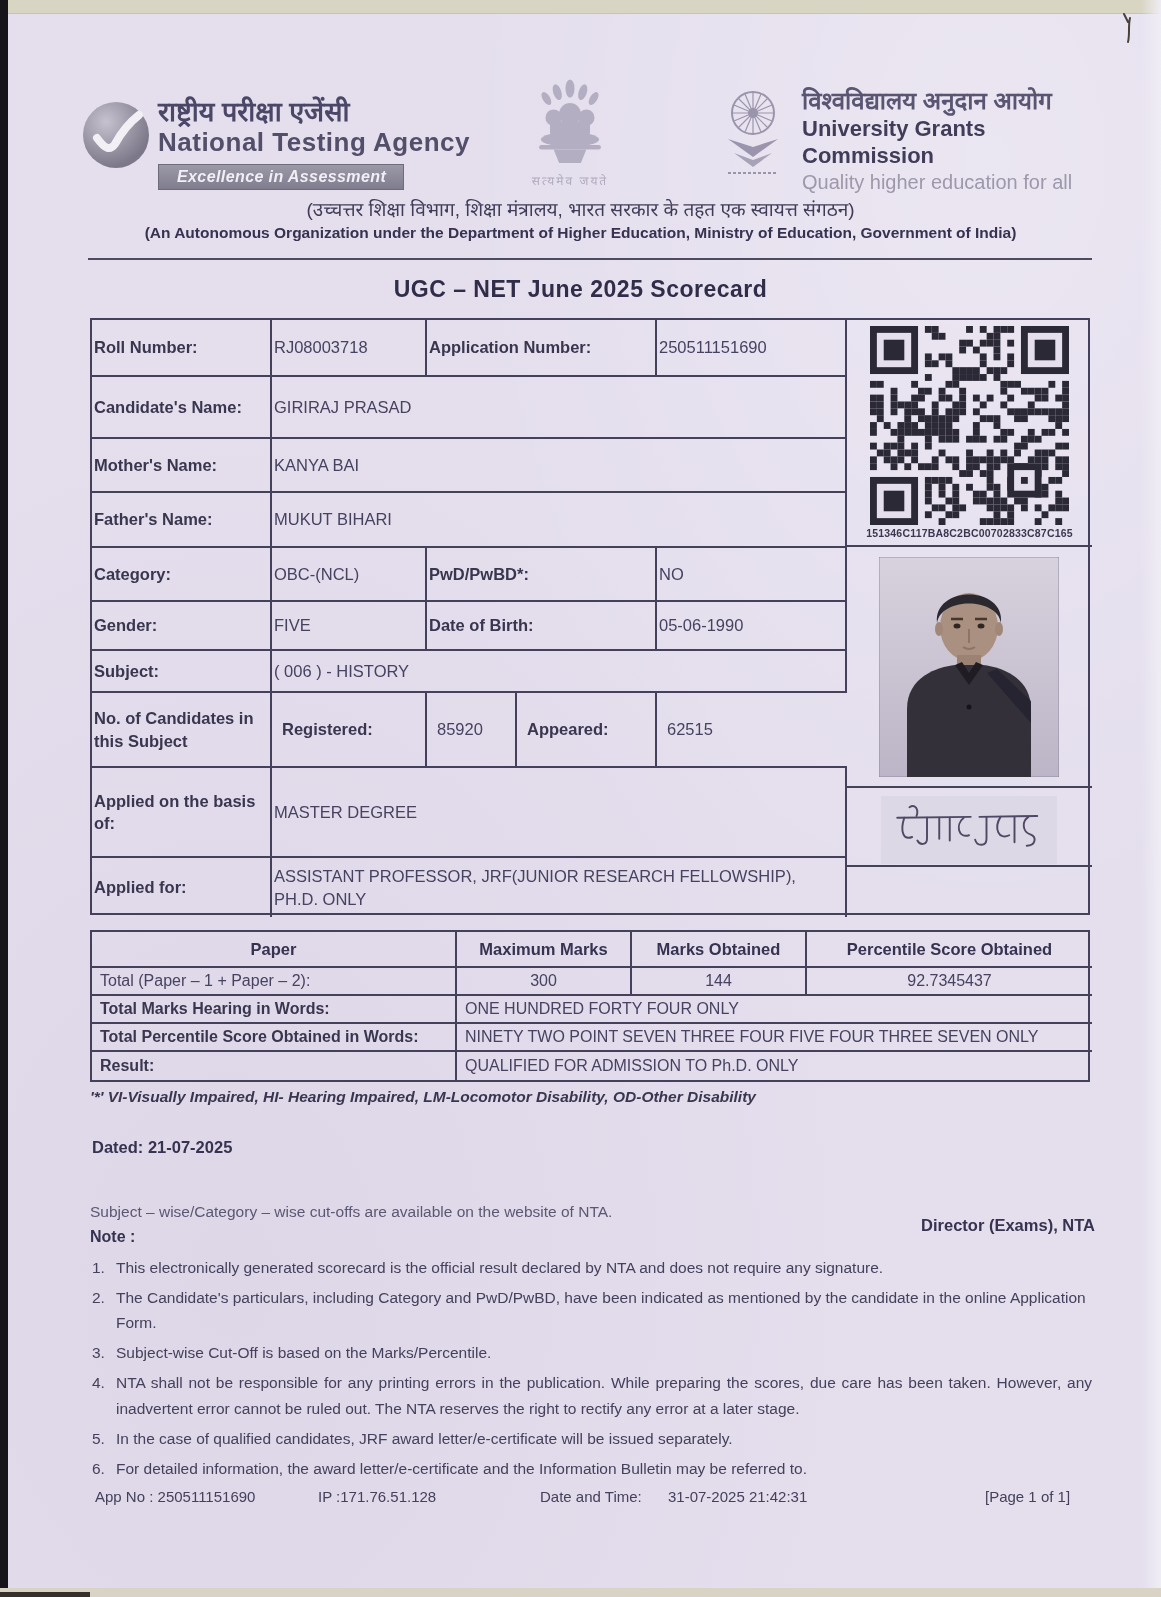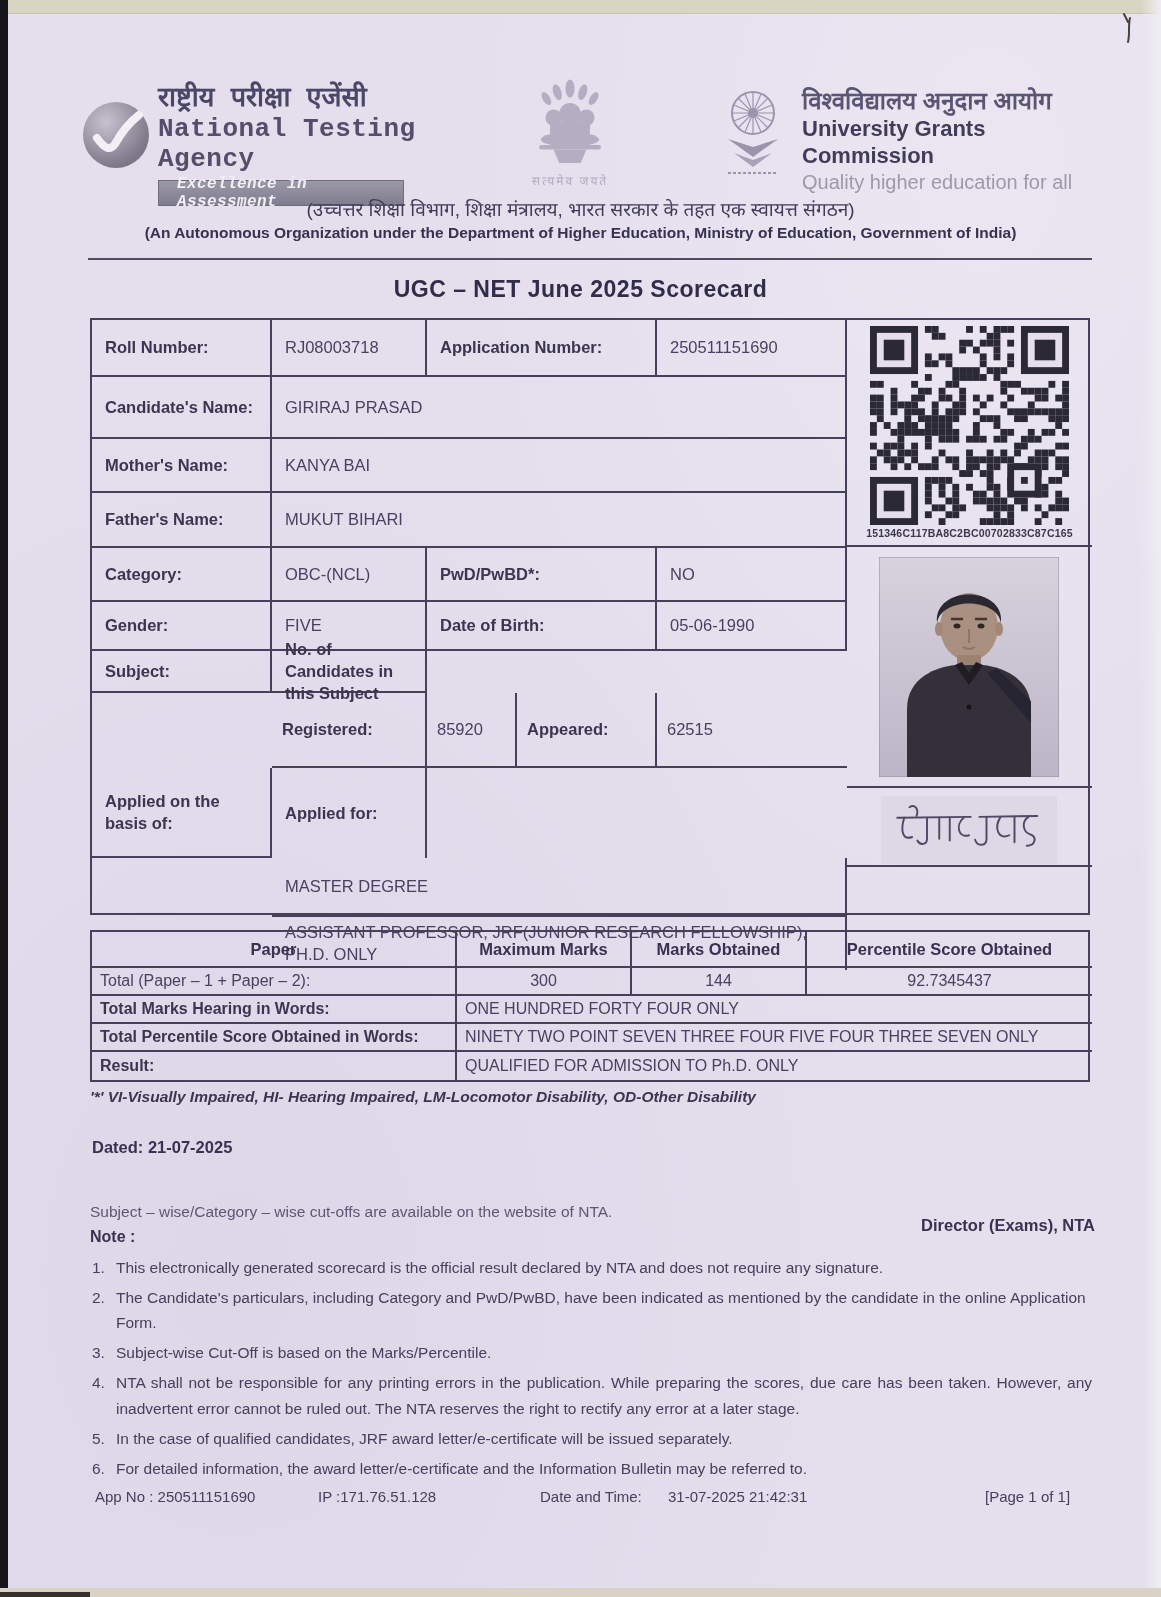"राष्ट्रीय परीक्षा एजेंसी" .nta-text { font-family: Liberation Mono, monospace -> none; top: 3px -> 16px }
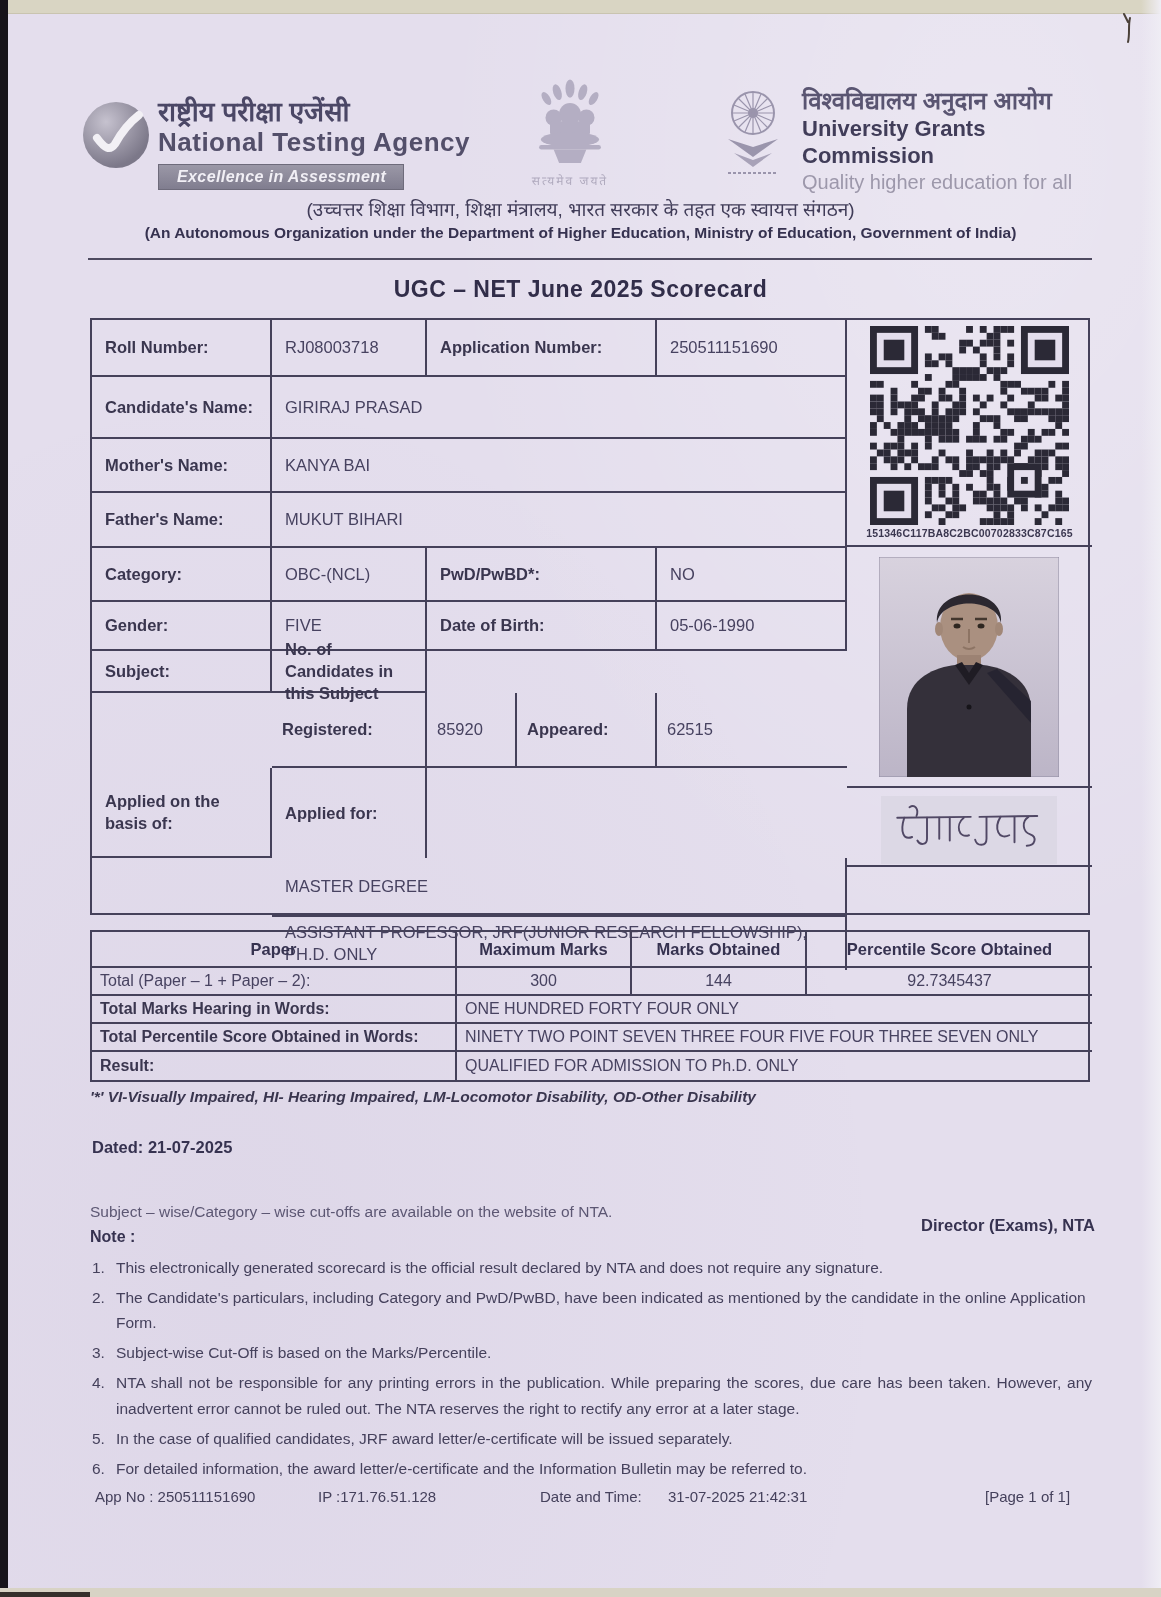"Roll Number:" .cell { padding: 4px 13px -> 4px 2px }
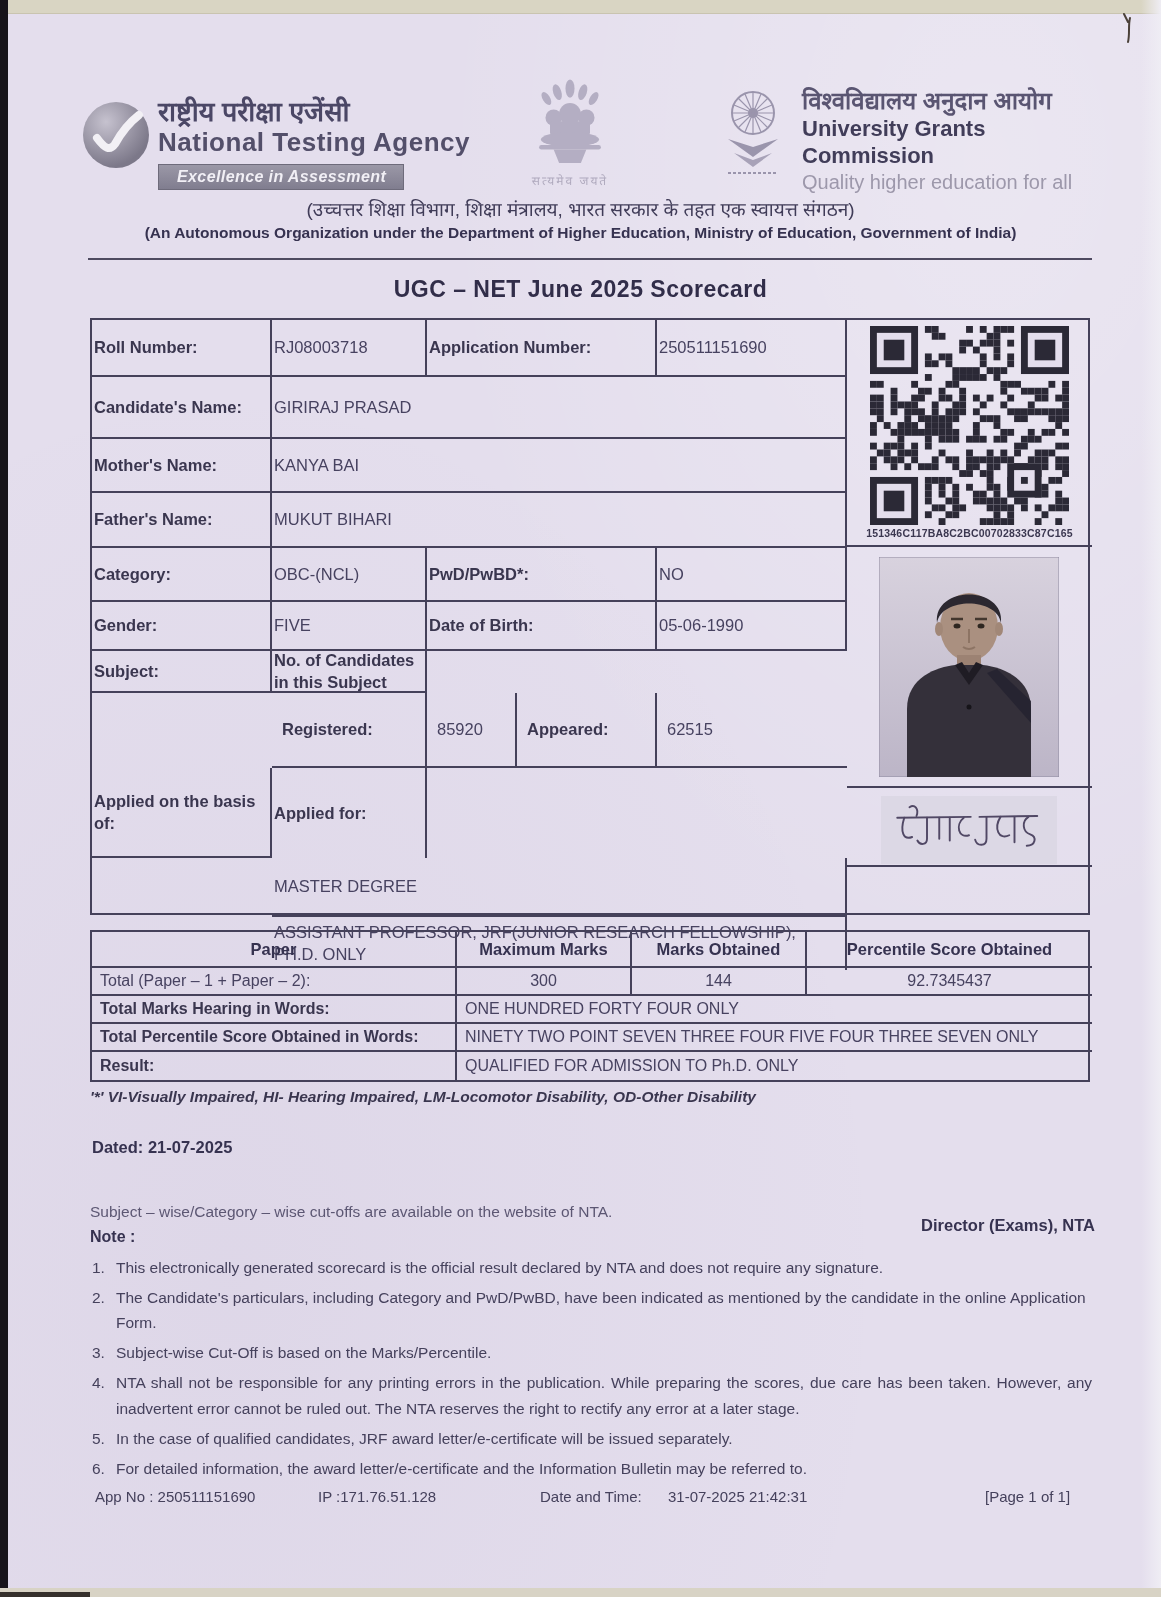"( 006 ) - HISTORY" div.cell { html: none -> <div>( 006 ) - HISTORY</div> }
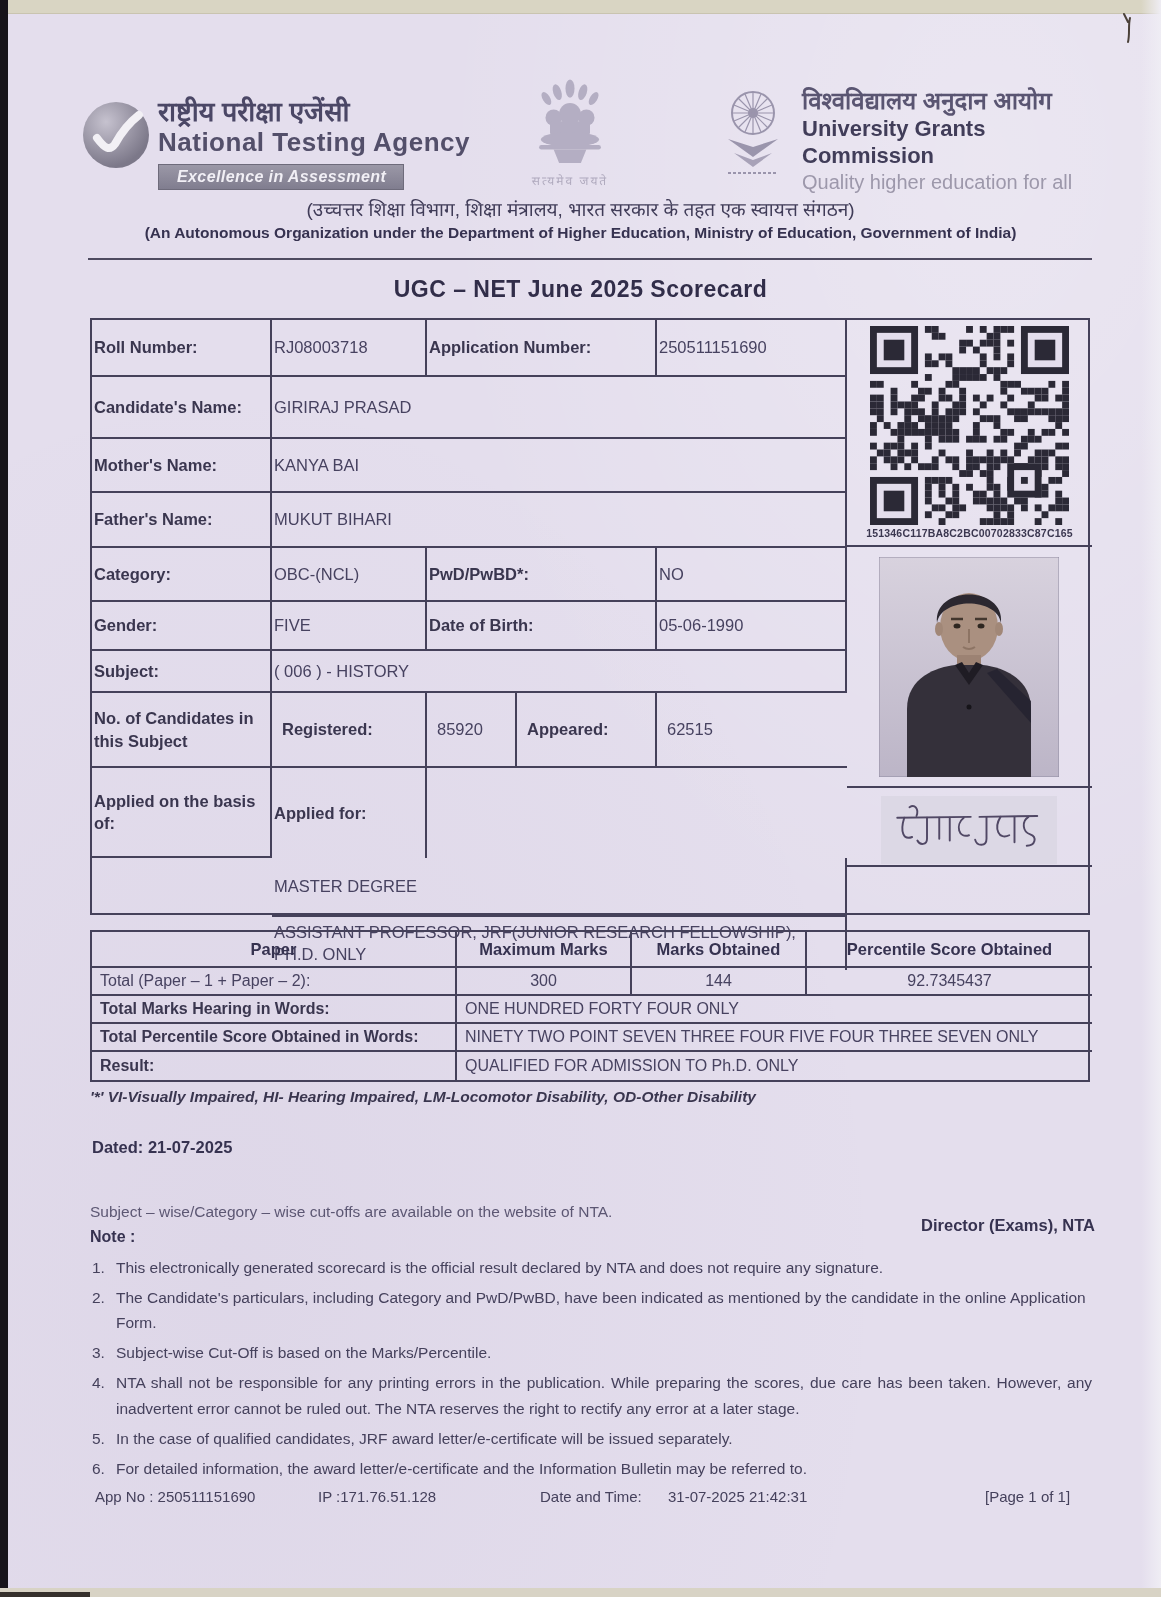"Applied for:" div.cell { order: before "MASTER DEGREE" -> after "MASTER DEGREE" }
